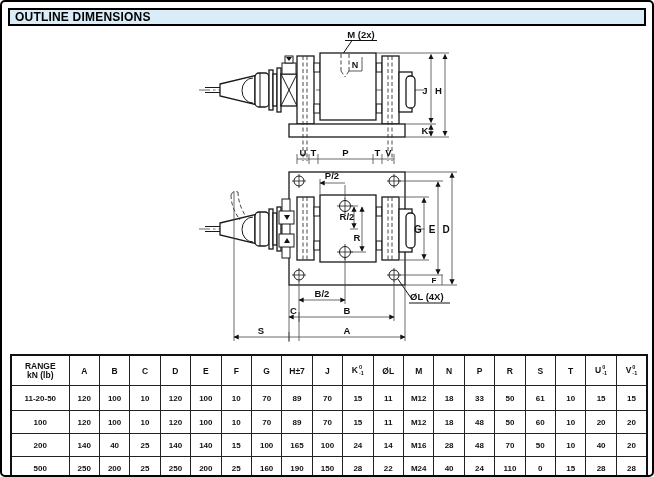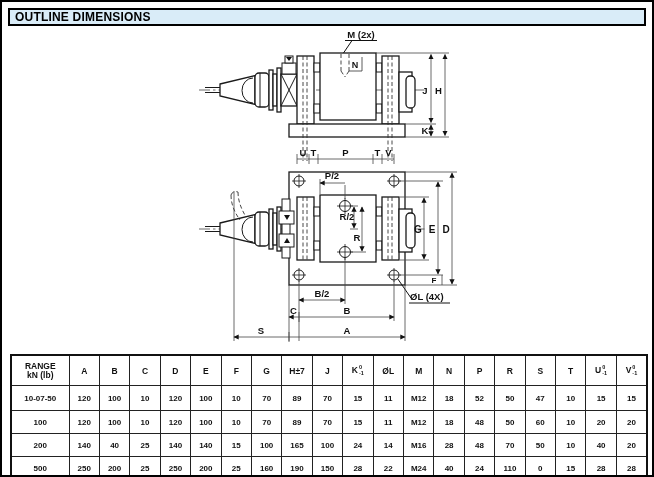"OUTLINE DIMENSIONS" .page { border-radius: 0 -> 5px }
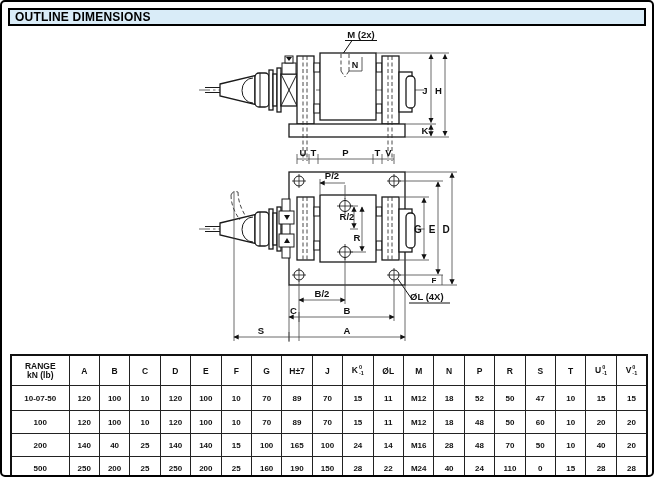"10-07-50" td { text: 10-07-50 -> 11-20-50 }
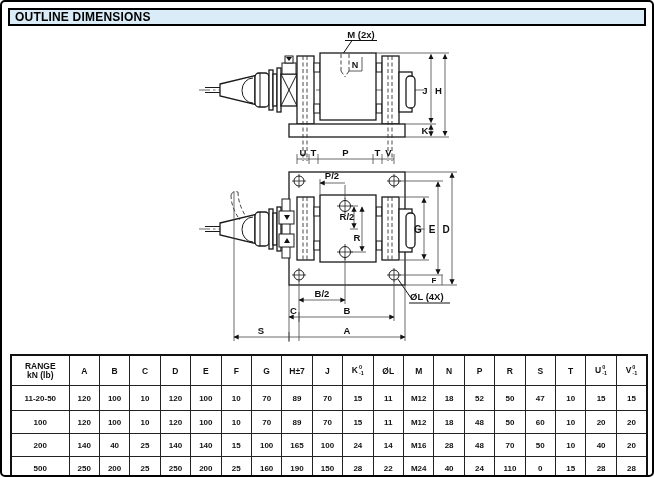"52" td { text: 52 -> 33 }
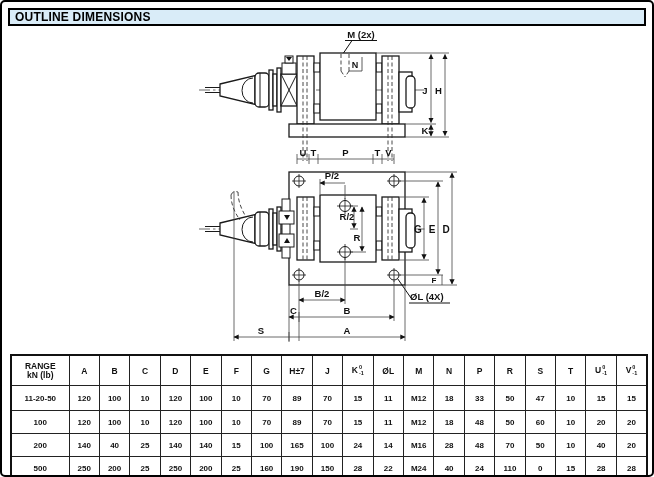"47" td { text: 47 -> 61 }
